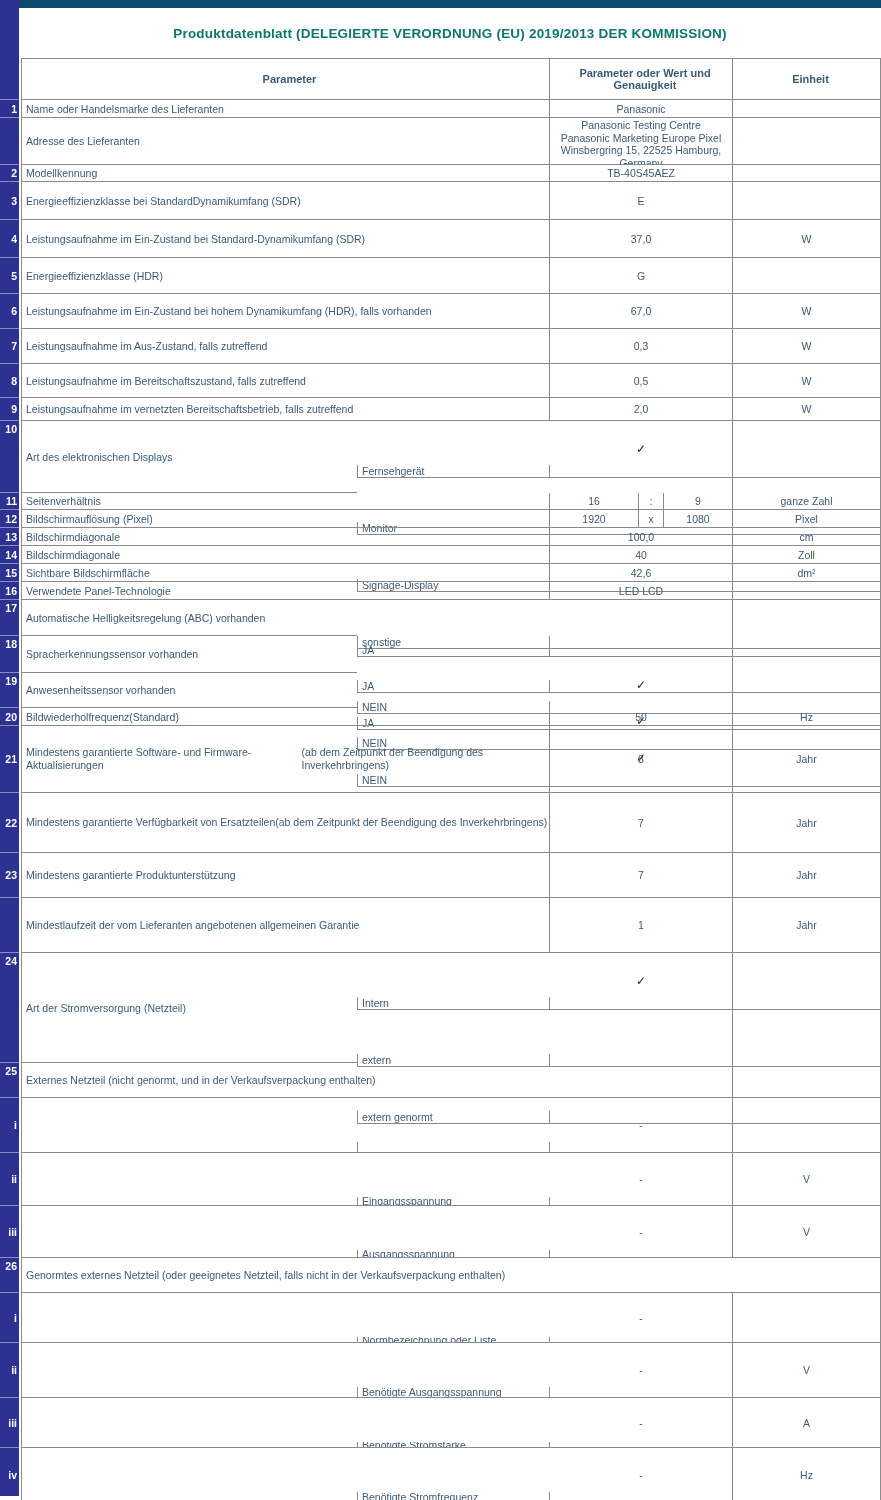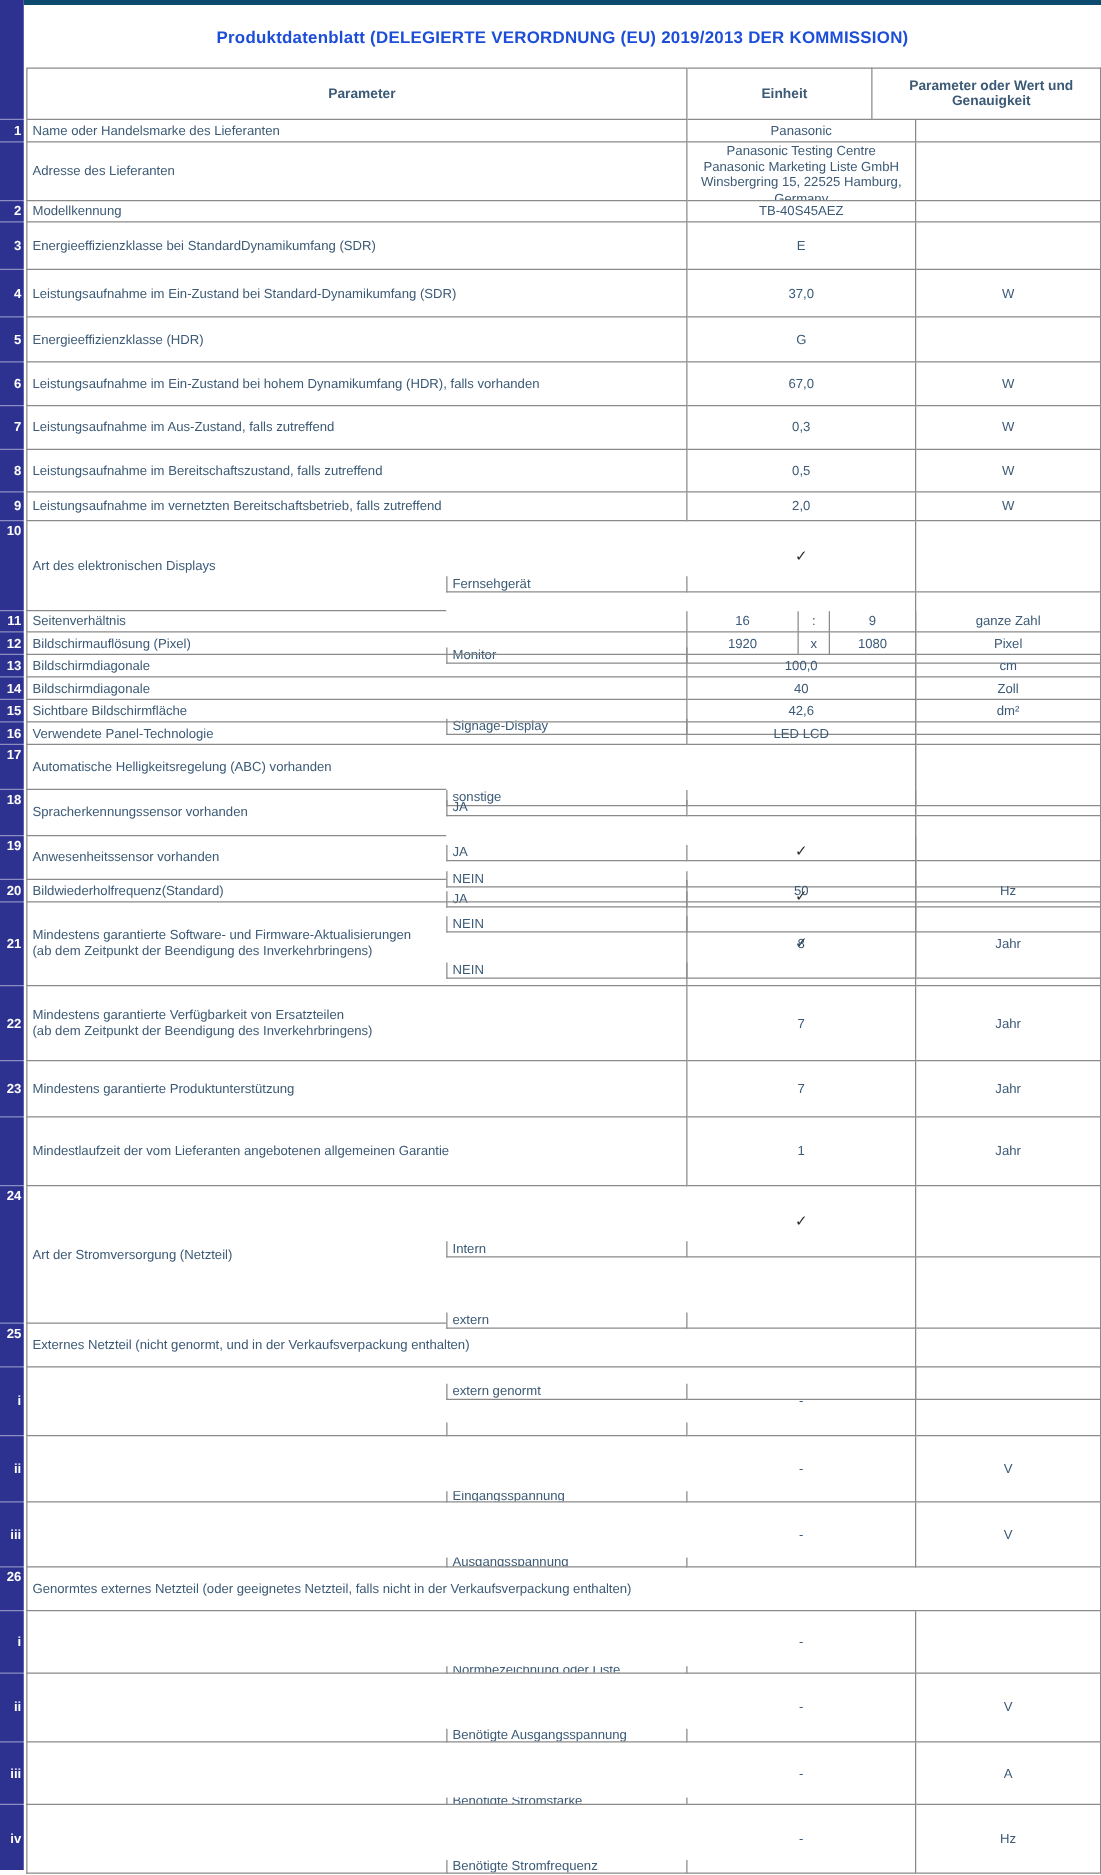"Produktdatenblatt (DELEGIERTE VERORDNUNG" .title-block { border-top: 4px solid #0c4a6e -> 8px solid #0c4a6e; color: #1d4ed8 -> #0f766e }
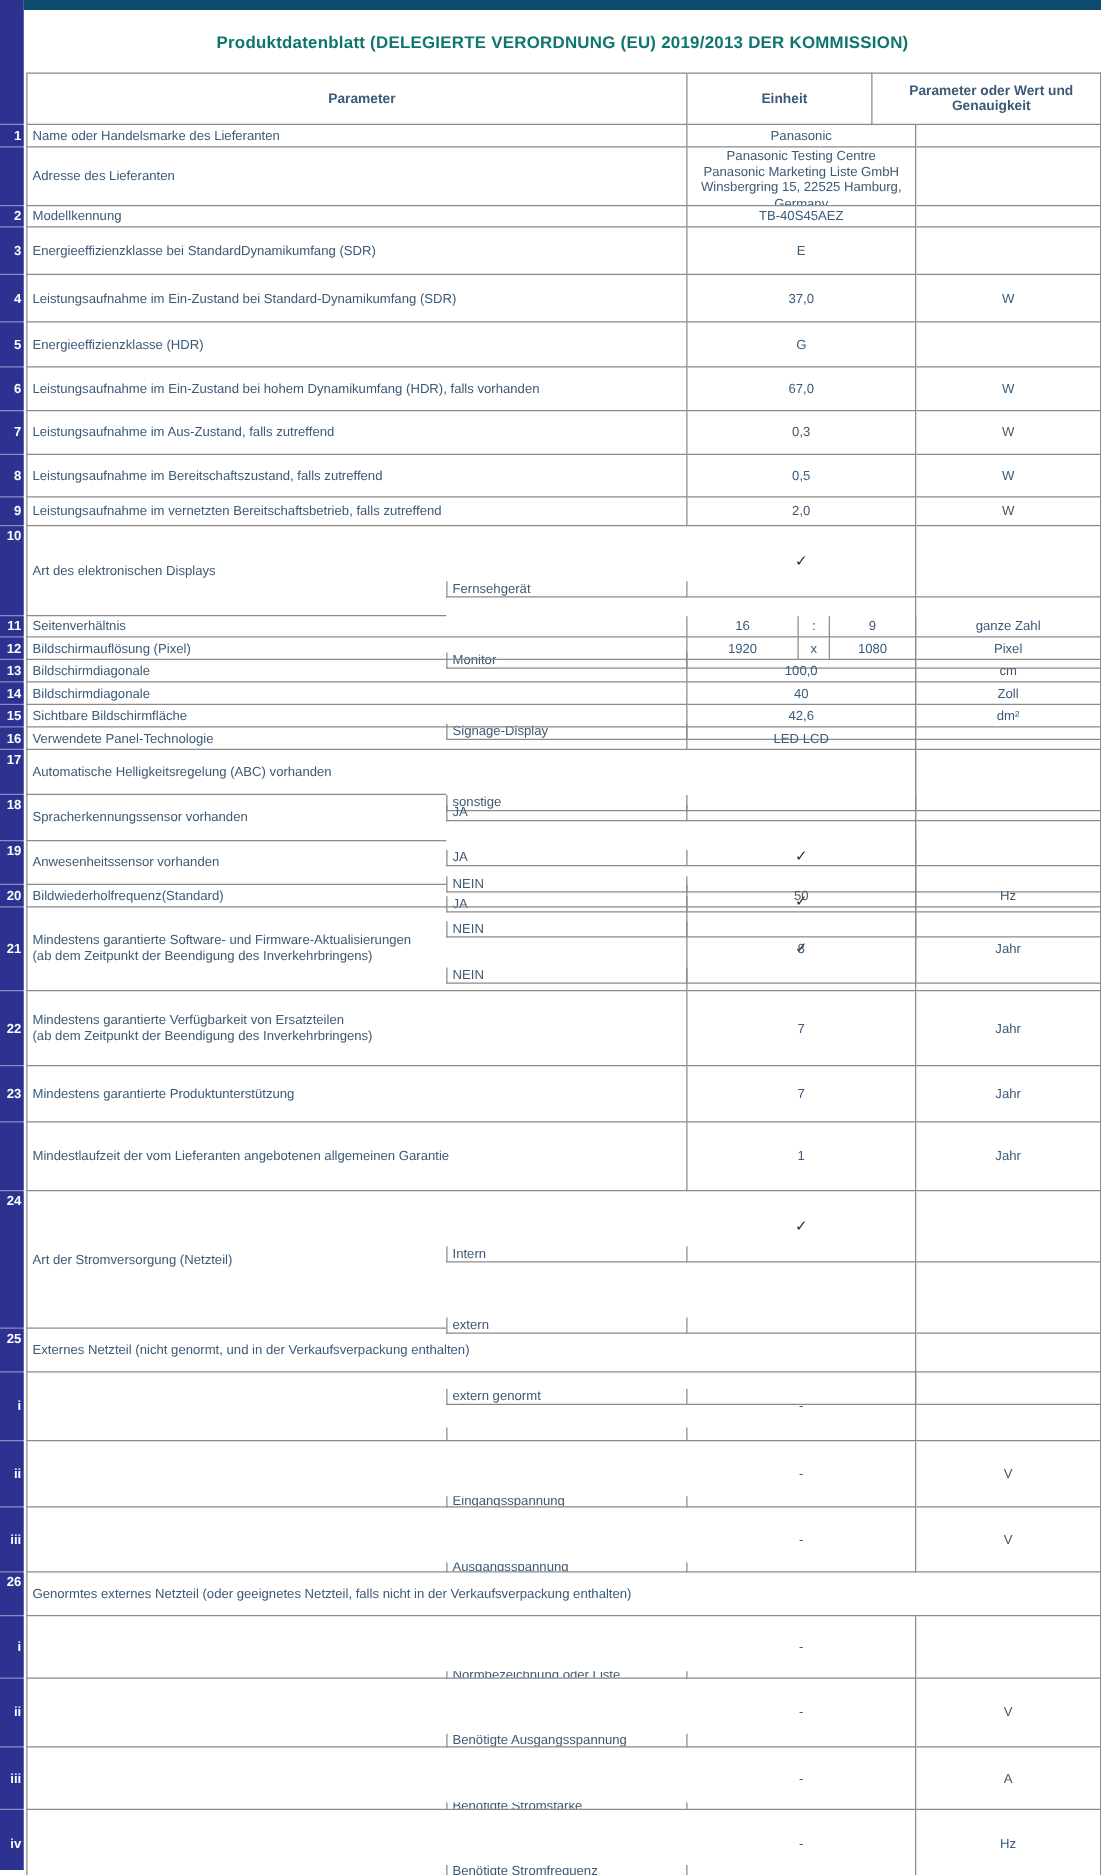"Einheit" div.cell { order: before "Parameter oder Wert und Genauigkeit" -> after "Parameter oder Wert und Genauigkeit" }
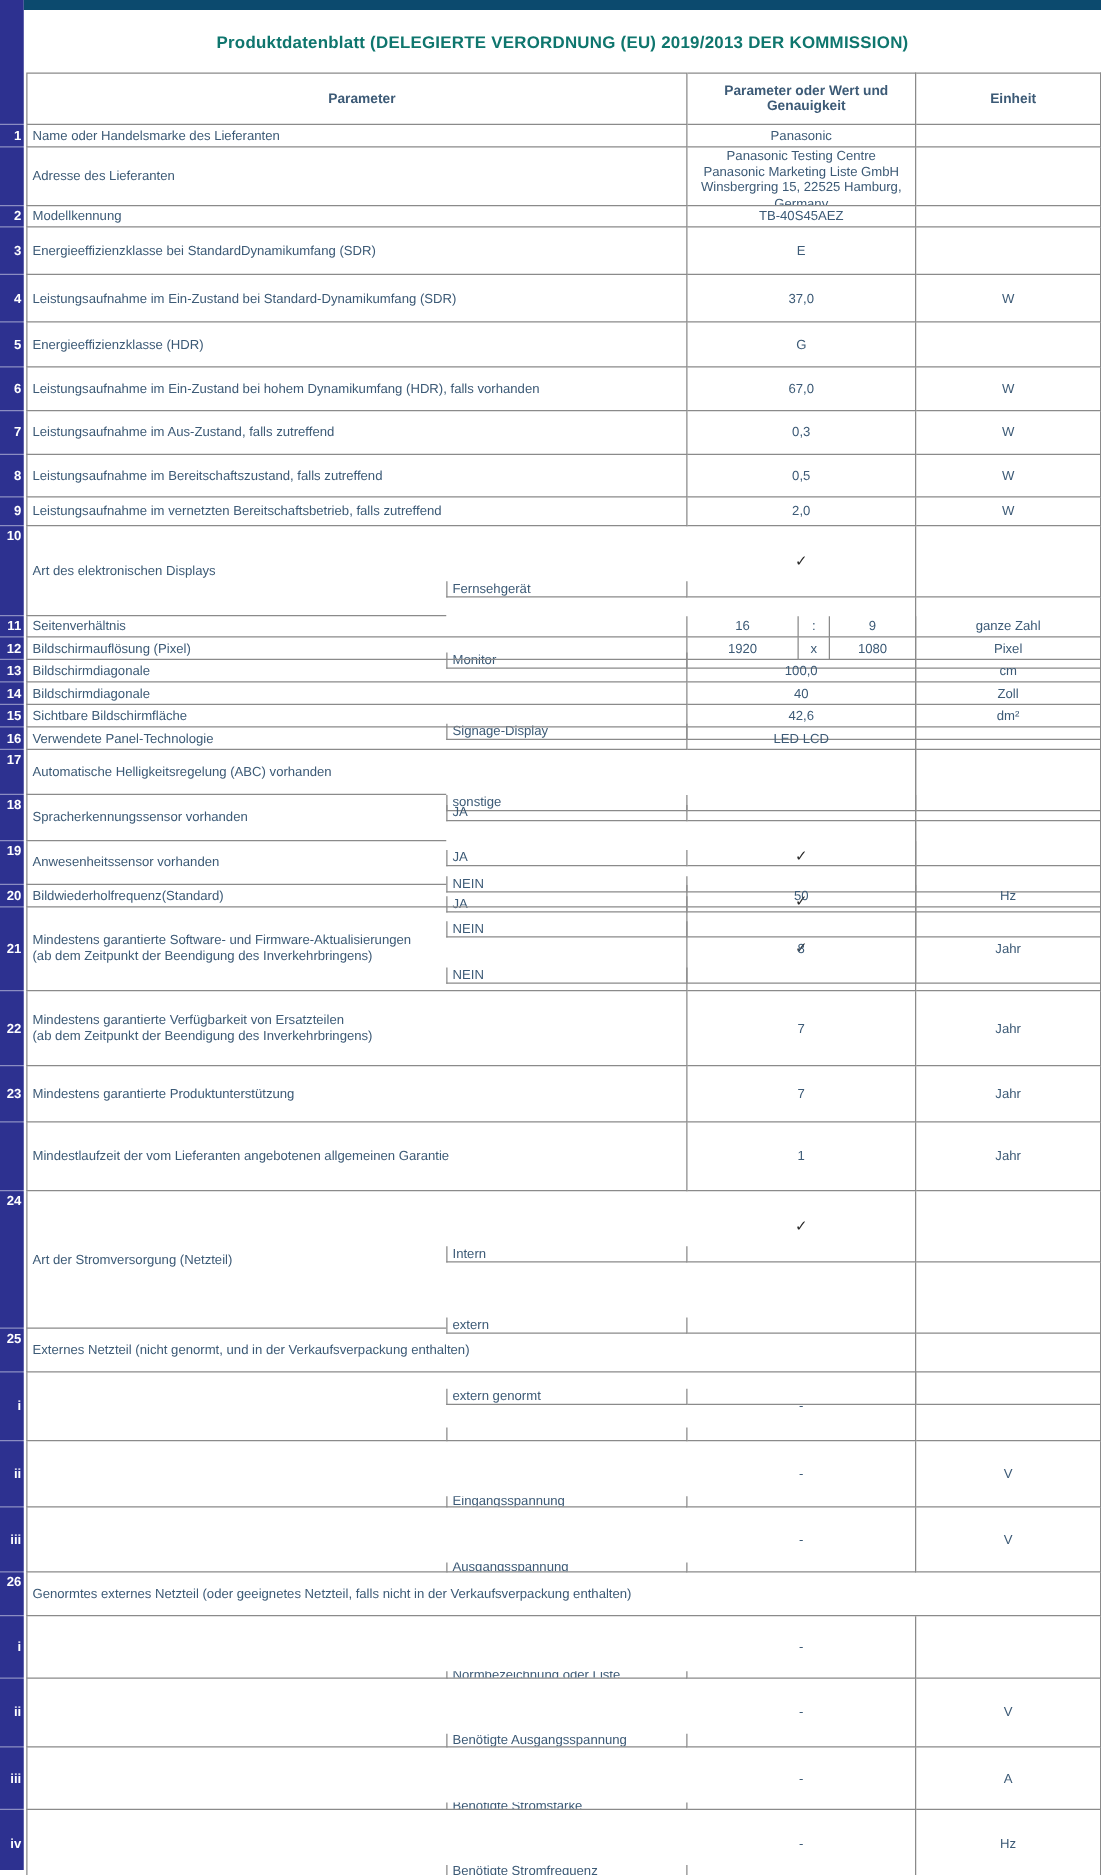"Panasonic Marketing Liste GmbH" span { text: Liste GmbH -> Europe Pixel }
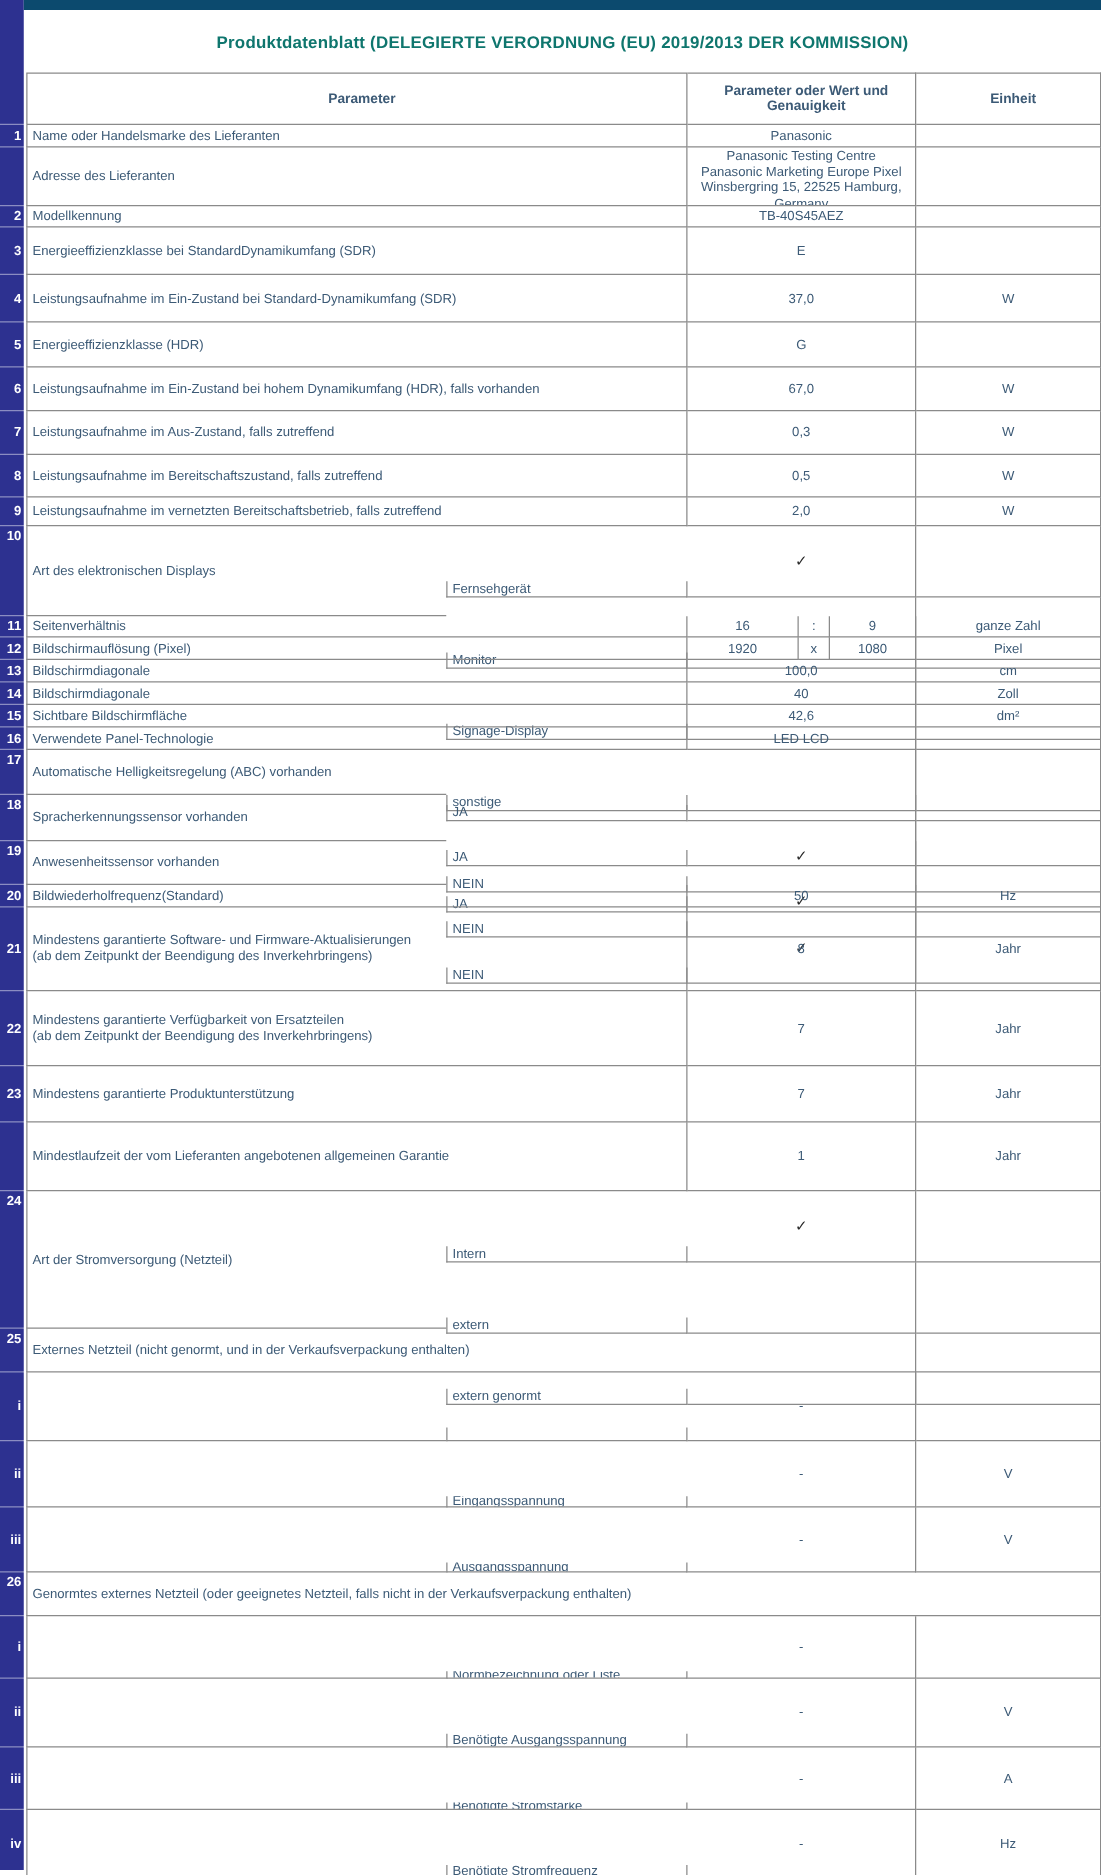"Mindestens garantierte Software- und" .lines { flex-direction: column -> row }
